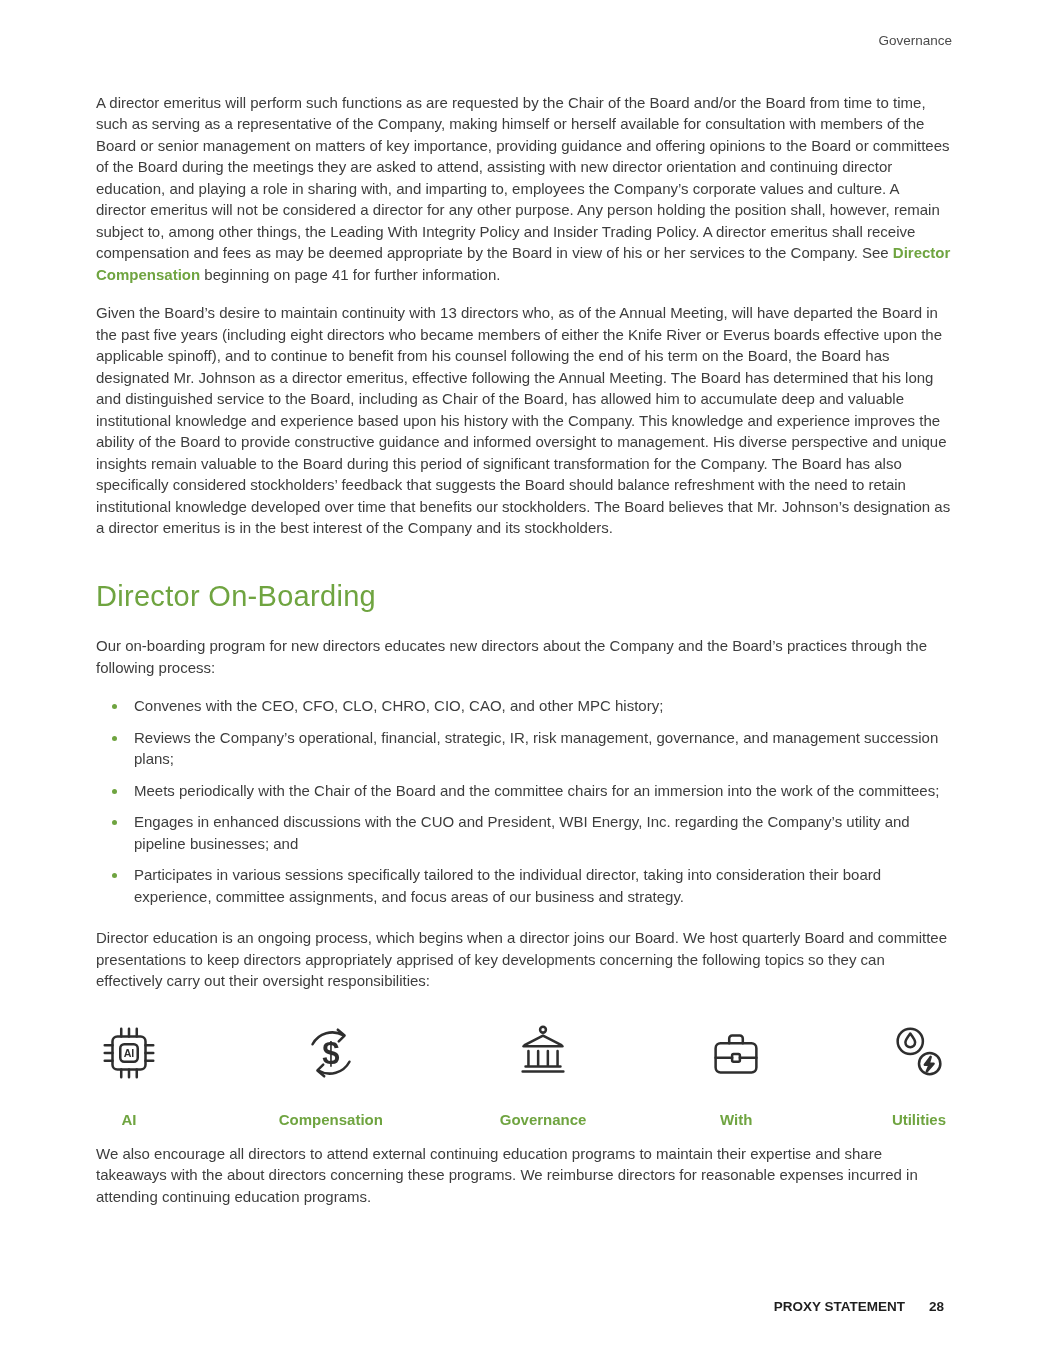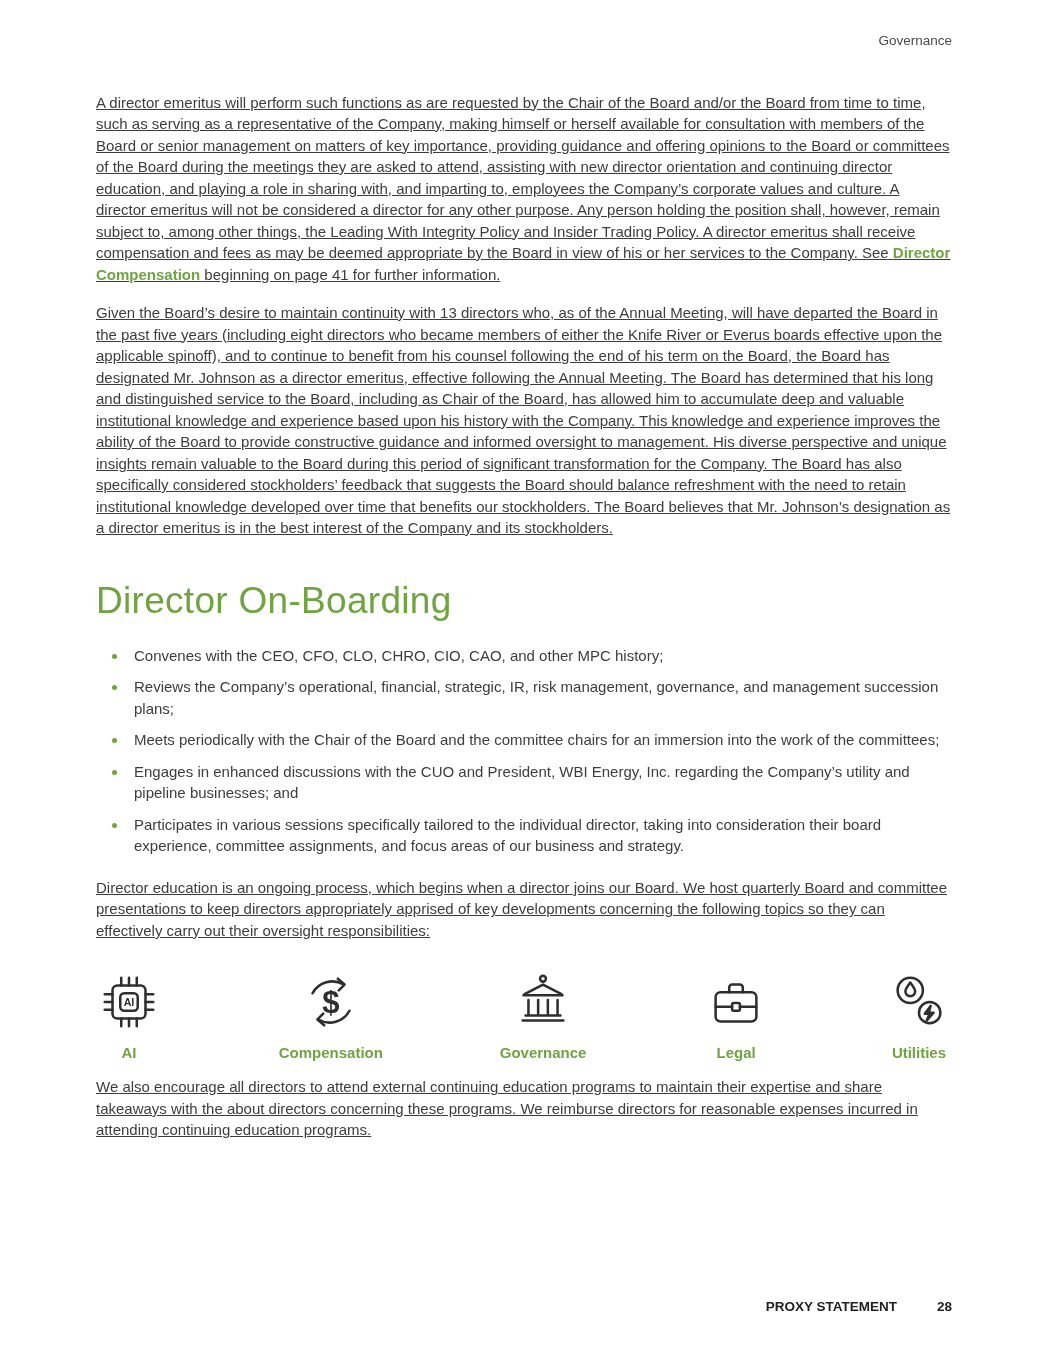"A director emeritus will perform" p.body-text { text-decoration: underline -> none }
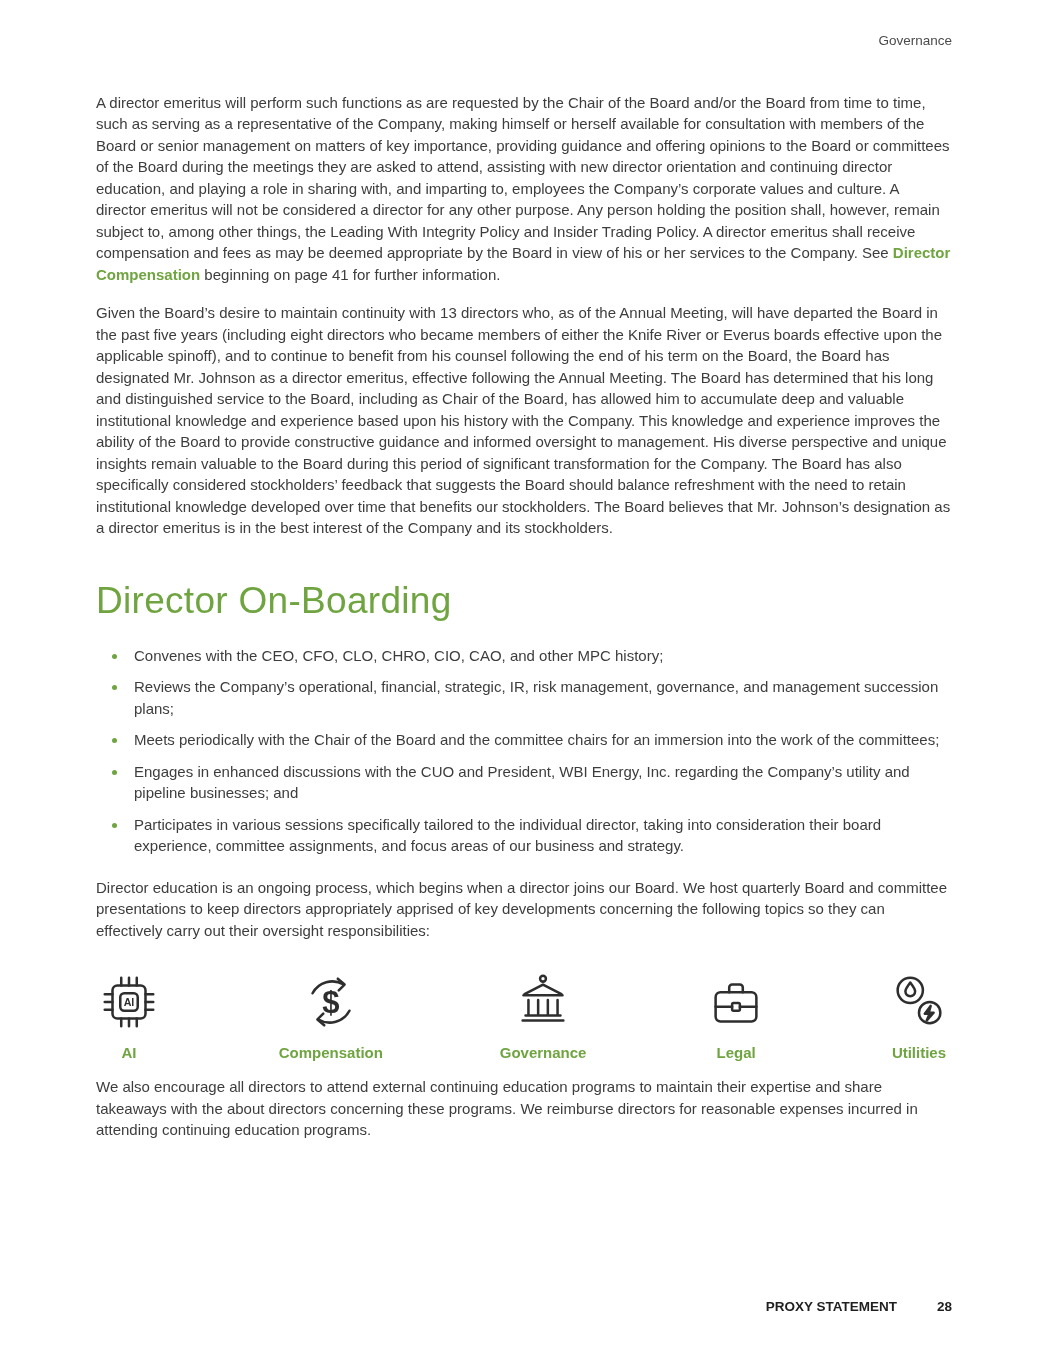"Director On-Boarding" h1.section-title { font-size: 37px -> 29px }
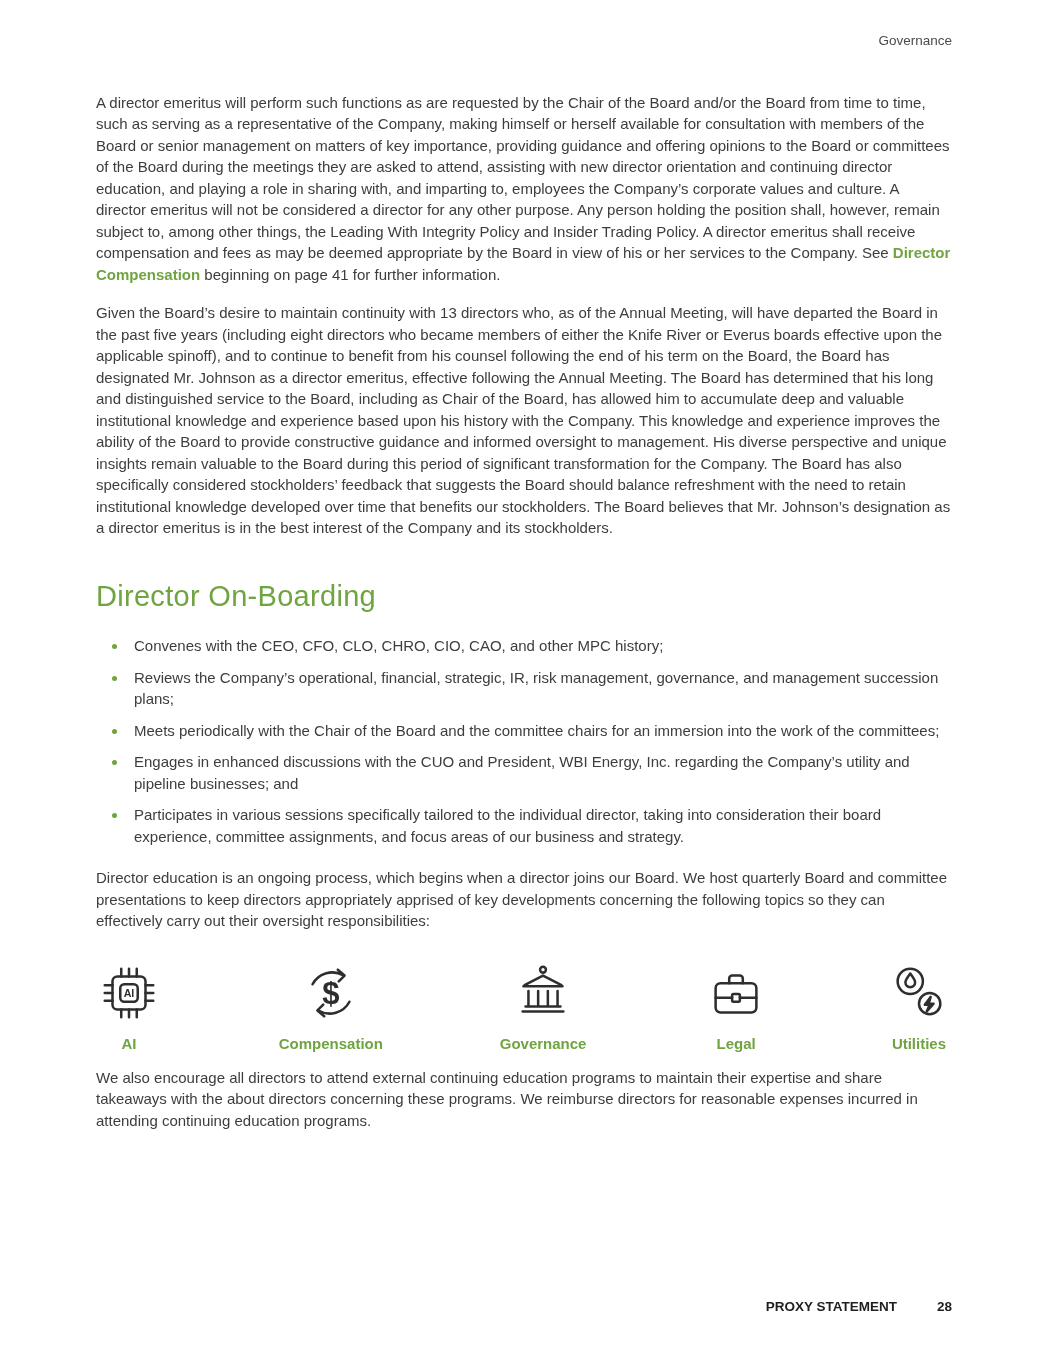"Our on-boarding program for new" p.body-text { html: none -> <p>Our on-boarding program for new directors educates new directors about the Company and the Board’s practices through the following process:</p> }
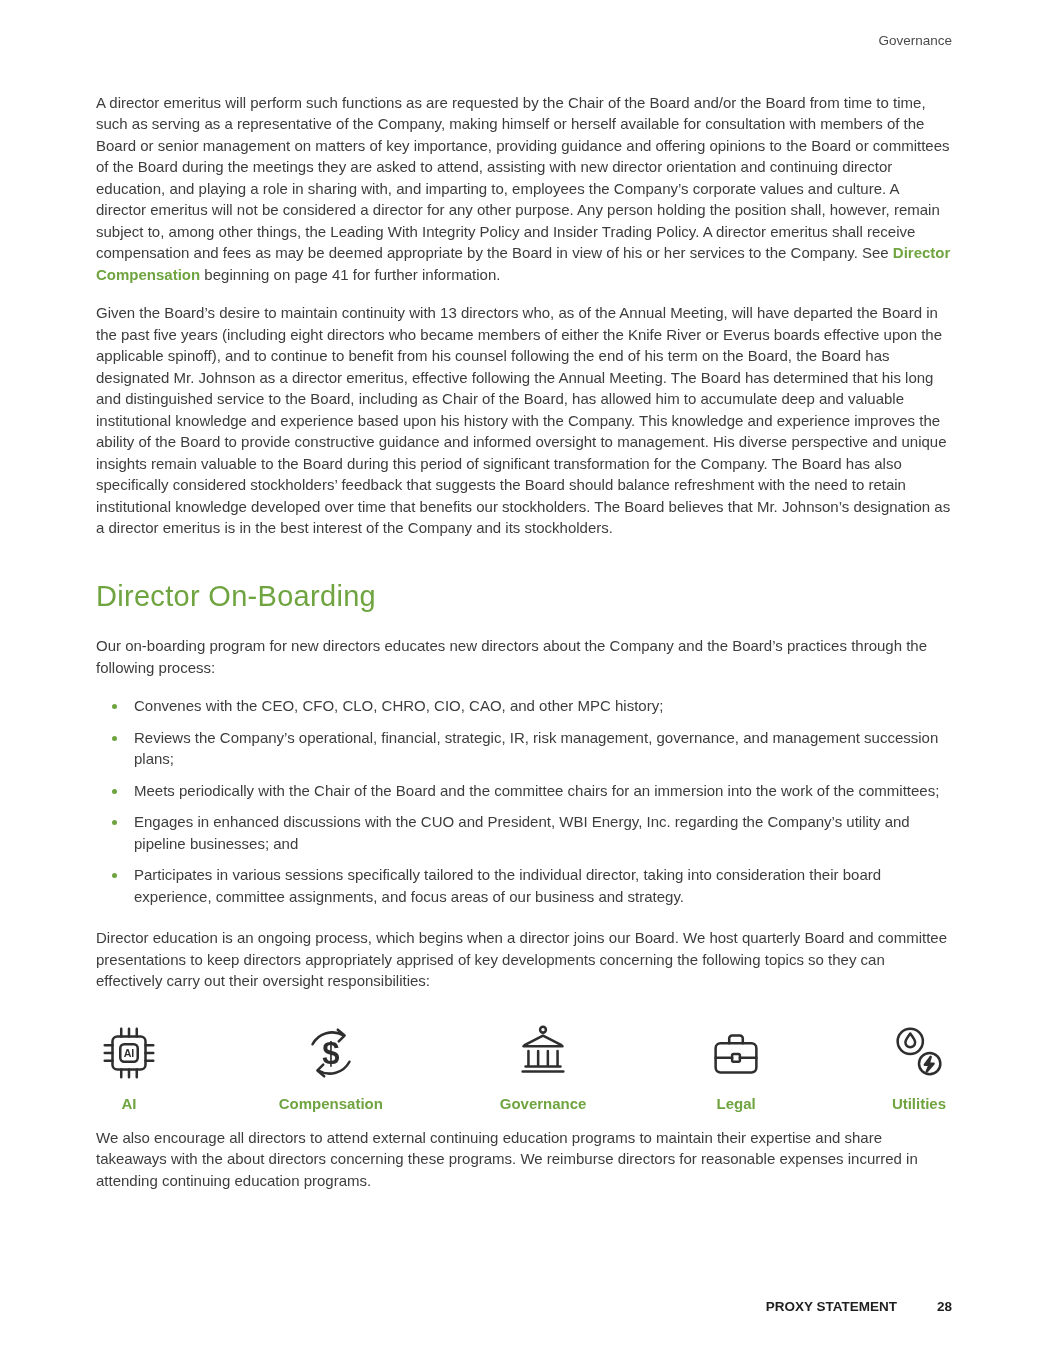"AI" .topic { gap: 10px -> 26px }
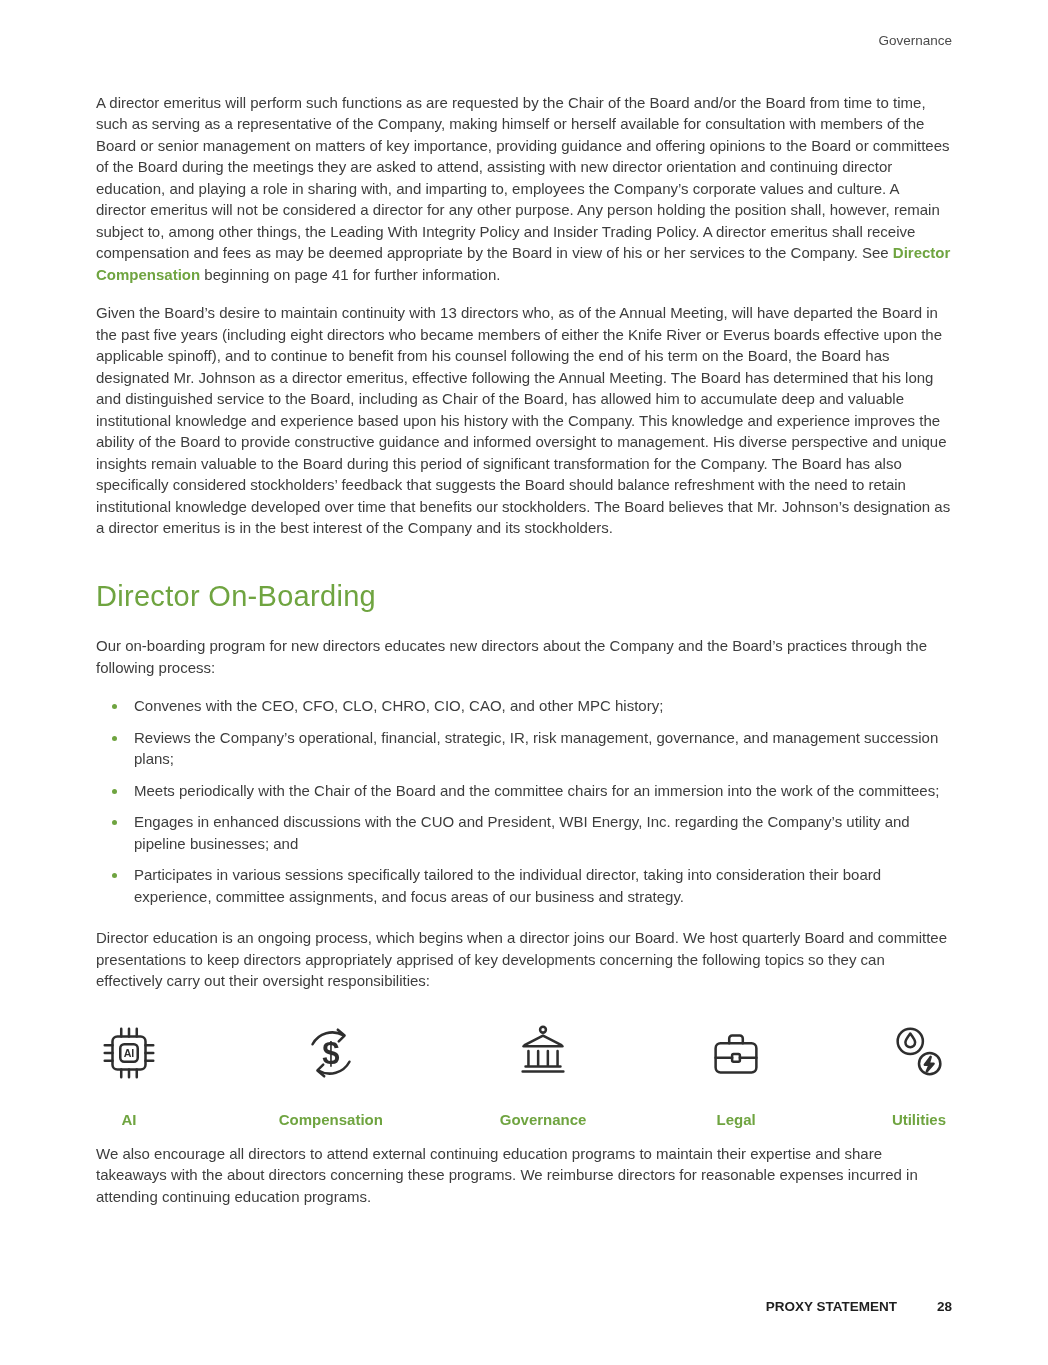"Legal" span.topic-label { text: Legal -> With }
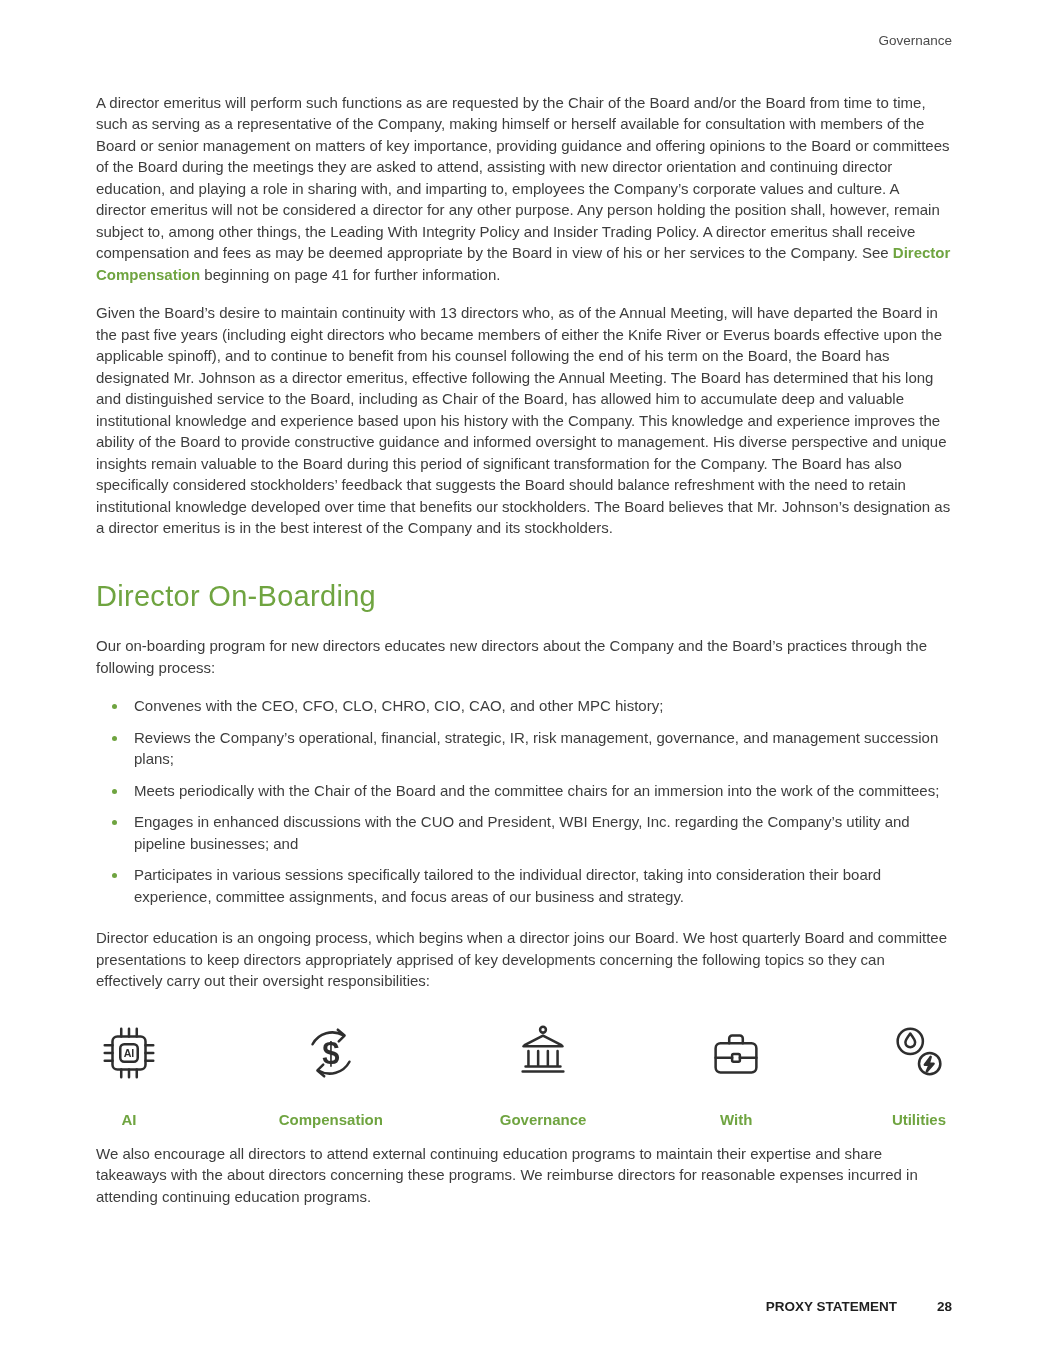"PROXY STATEMENT" .footer-row { gap: 40px -> 24px; right: 96px -> 104px }
